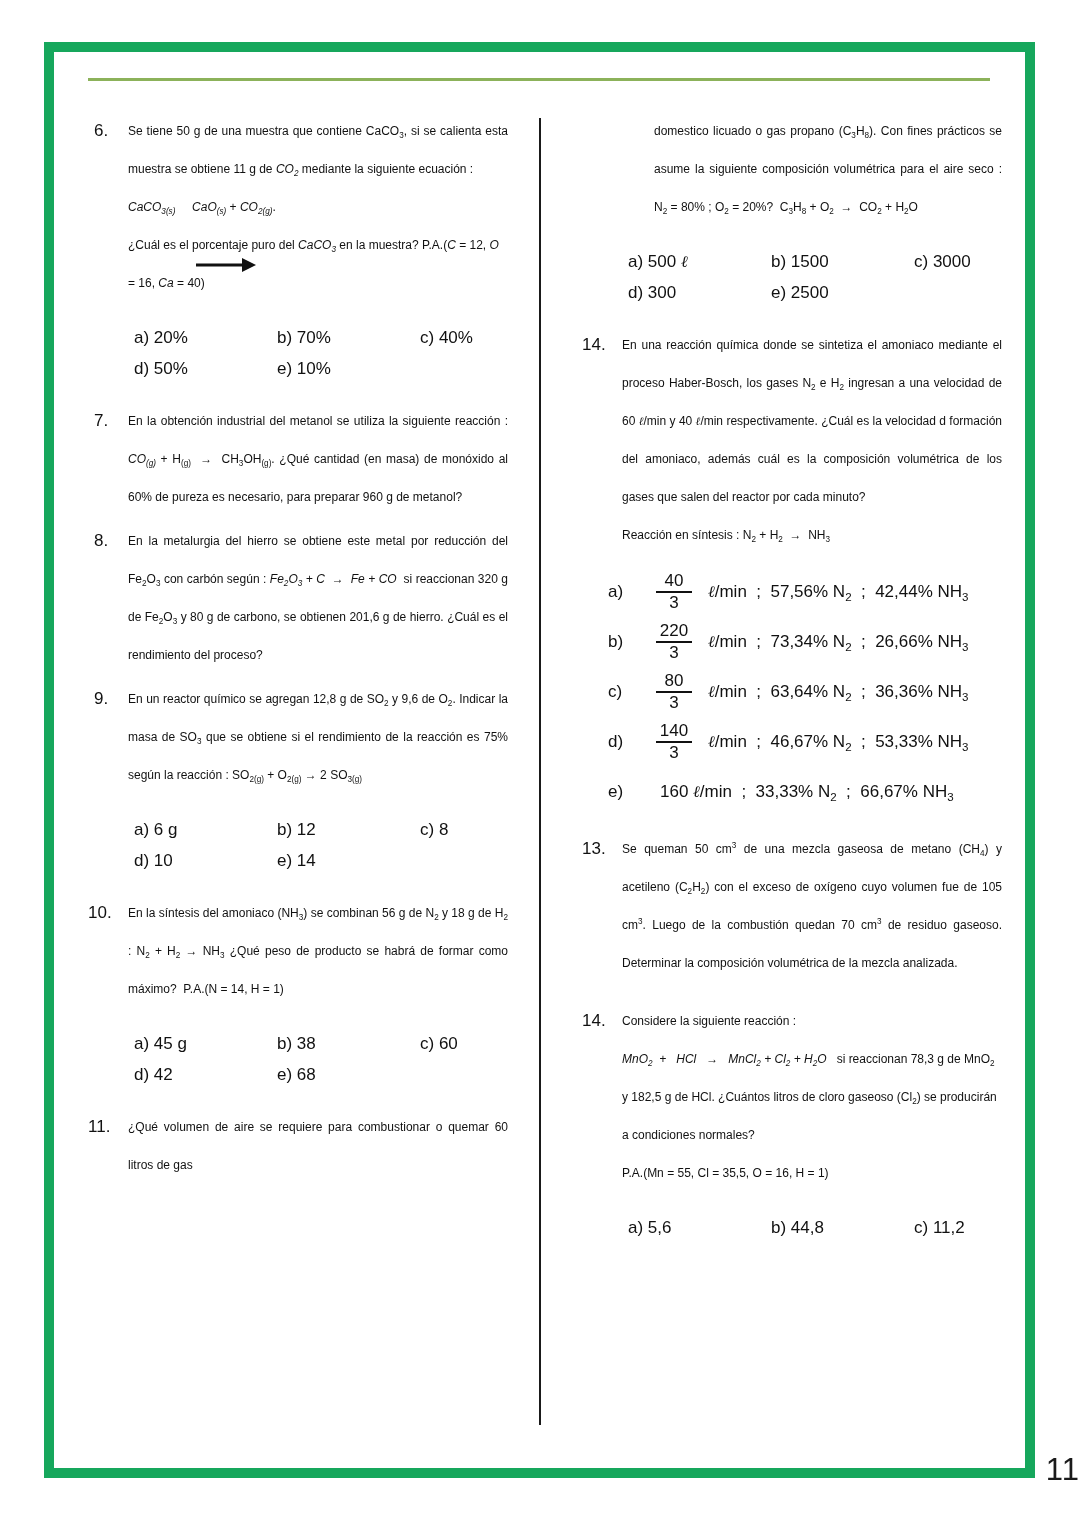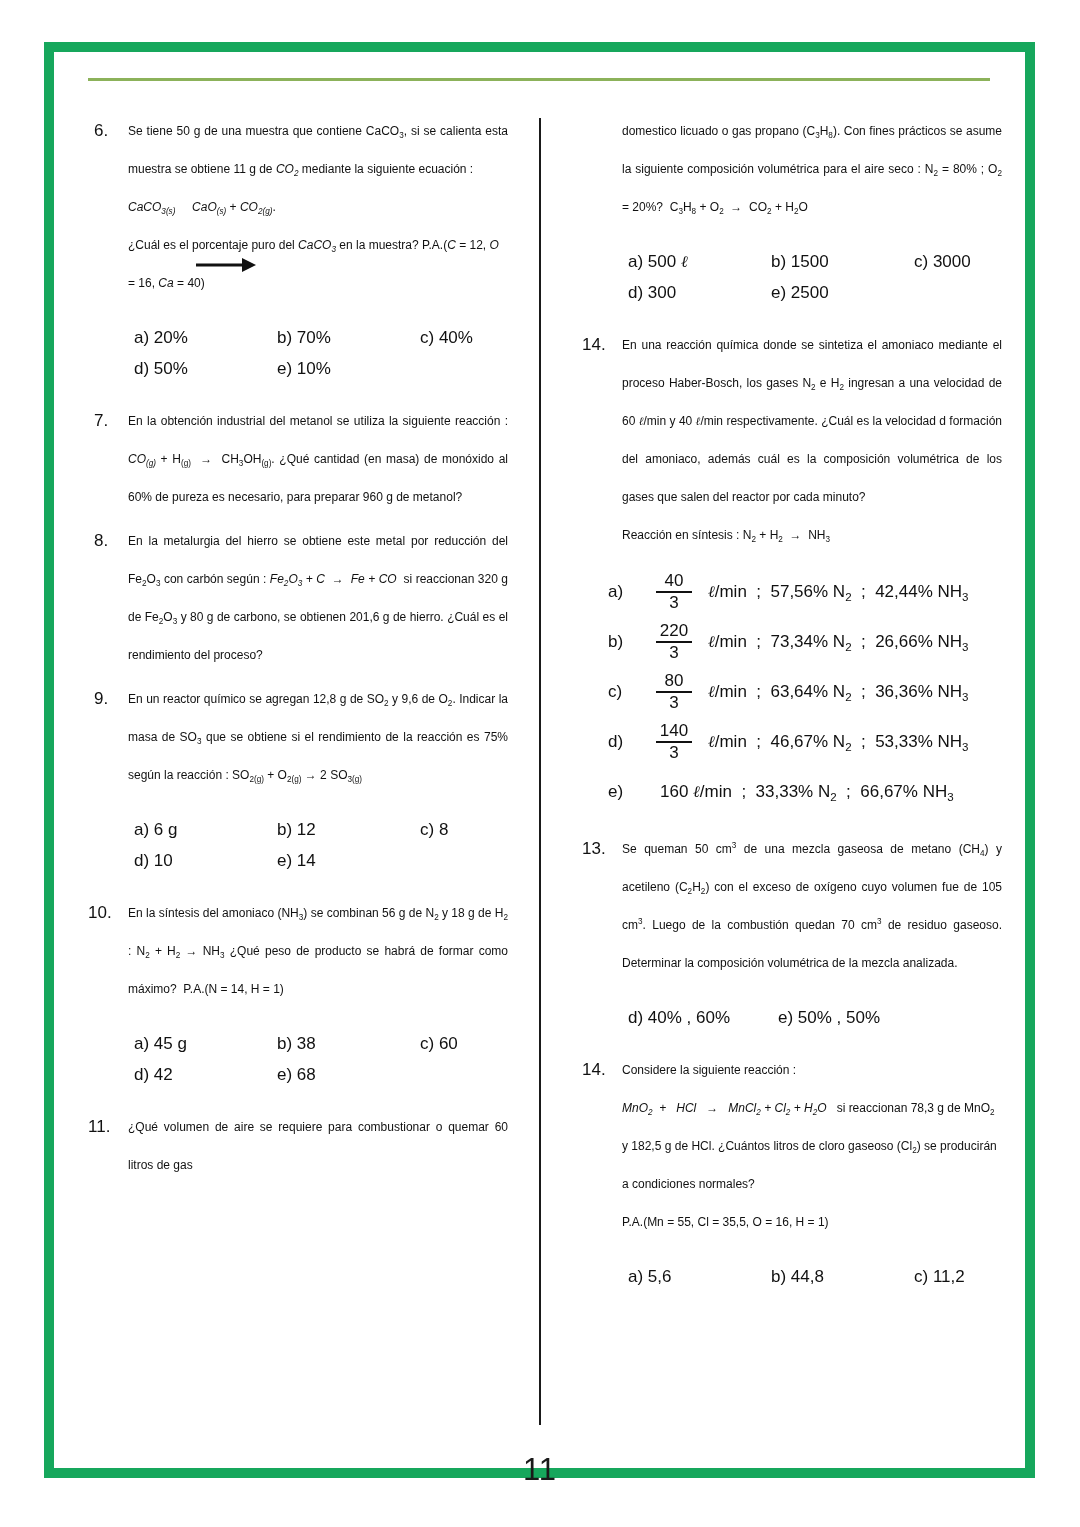"domestico licuado o gas propano" .continued .q-body { margin-left: none -> 32px }
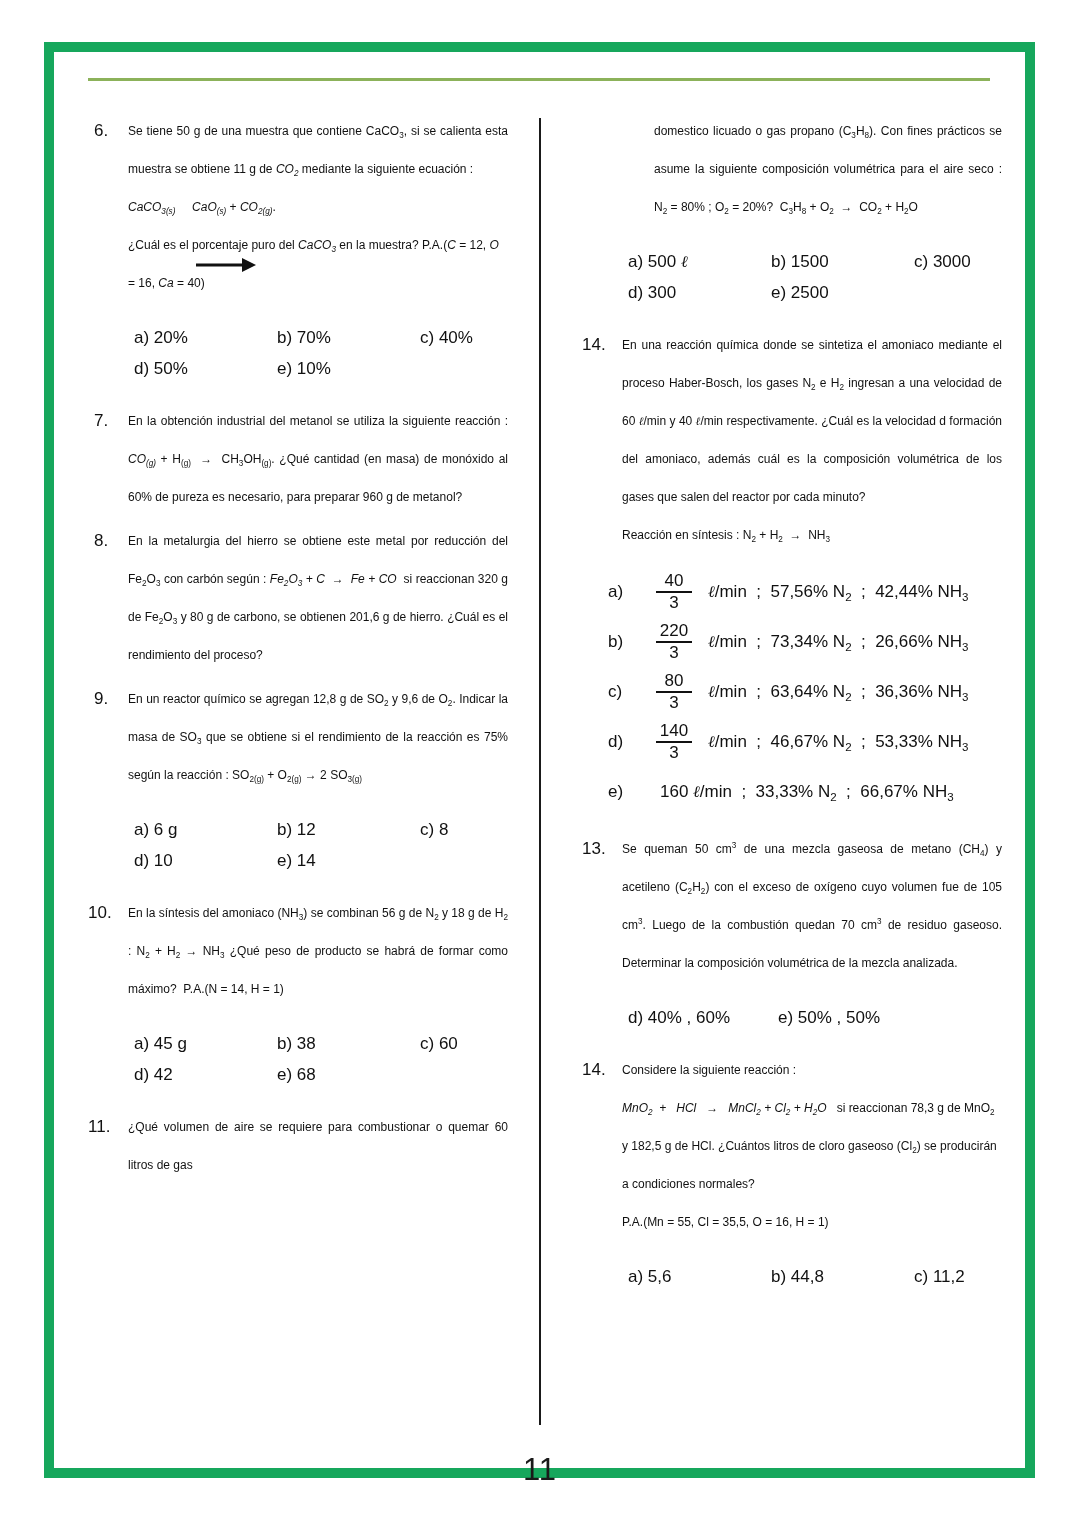"d) 40% , 60%" div.opt-row { html: <div> <div>d) 40% , 60%</div> <div>e) 50% , 50%</div> </div> -> none }
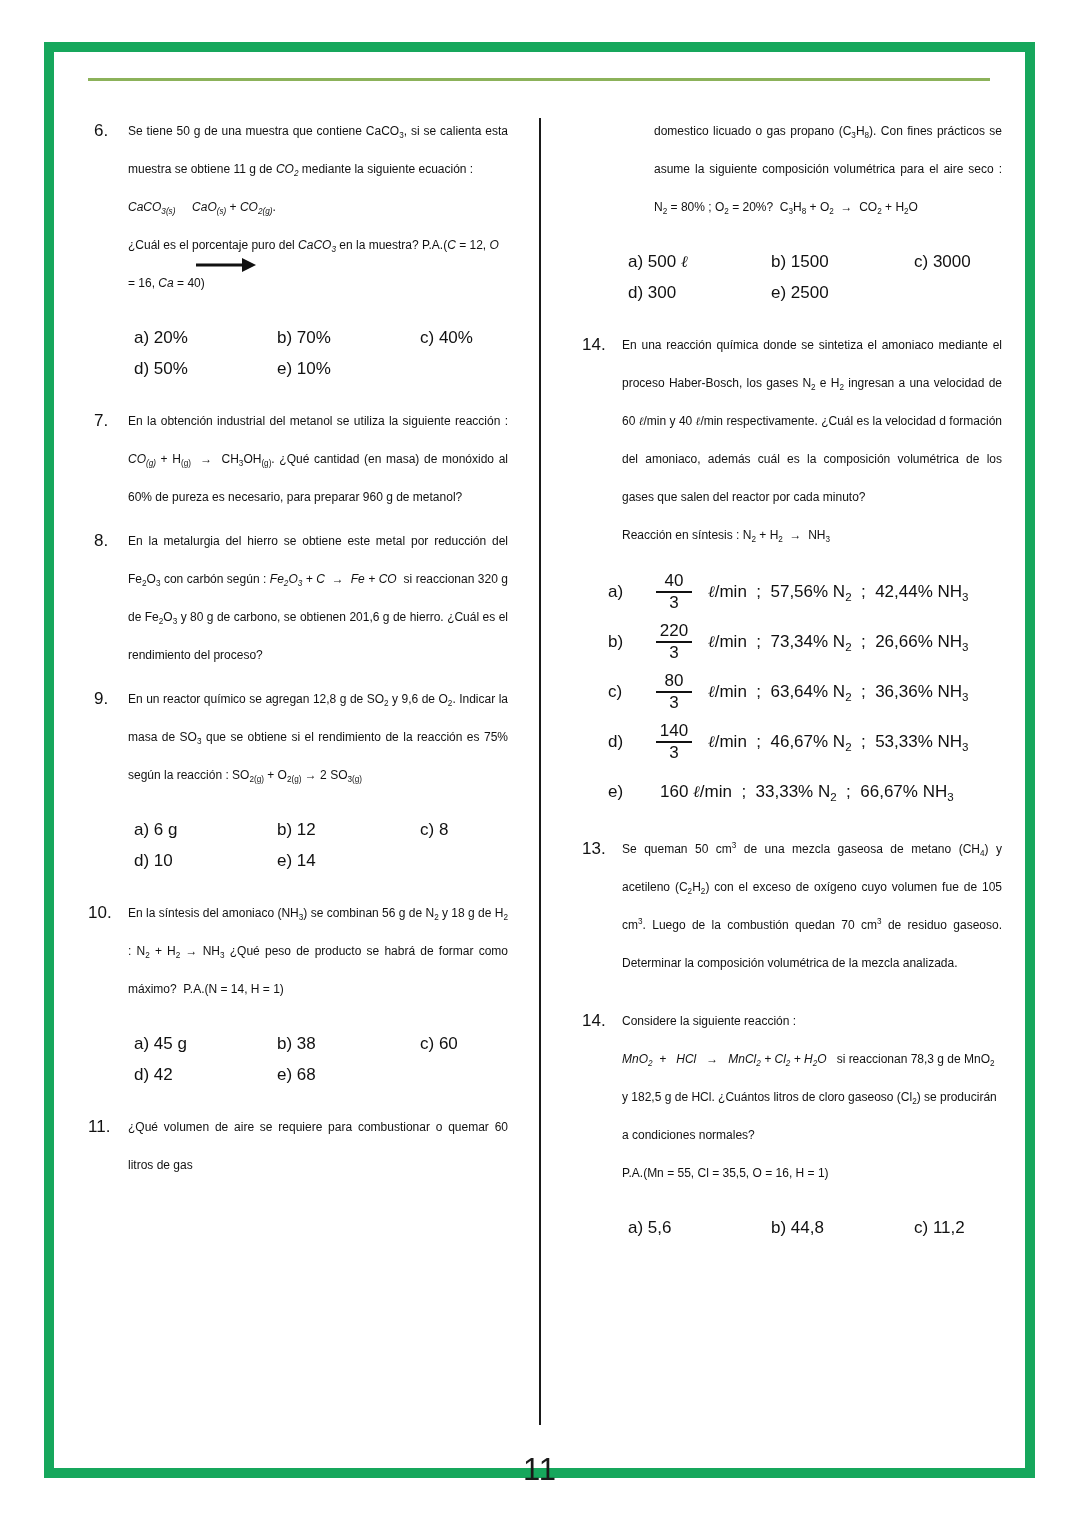"11" #page-number { text-align: center -> right }
